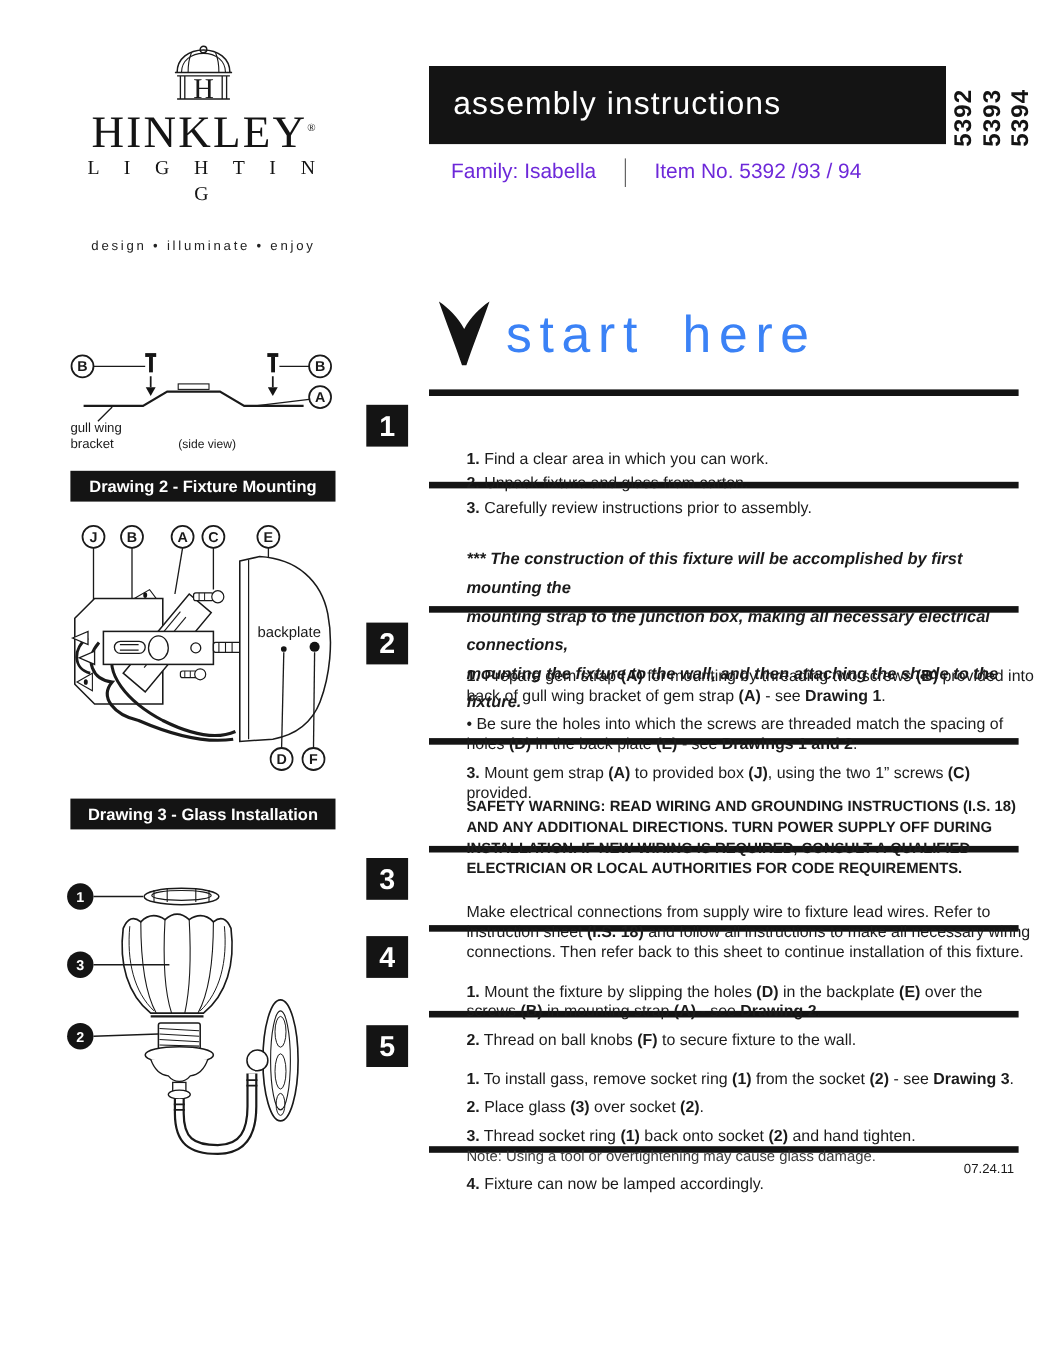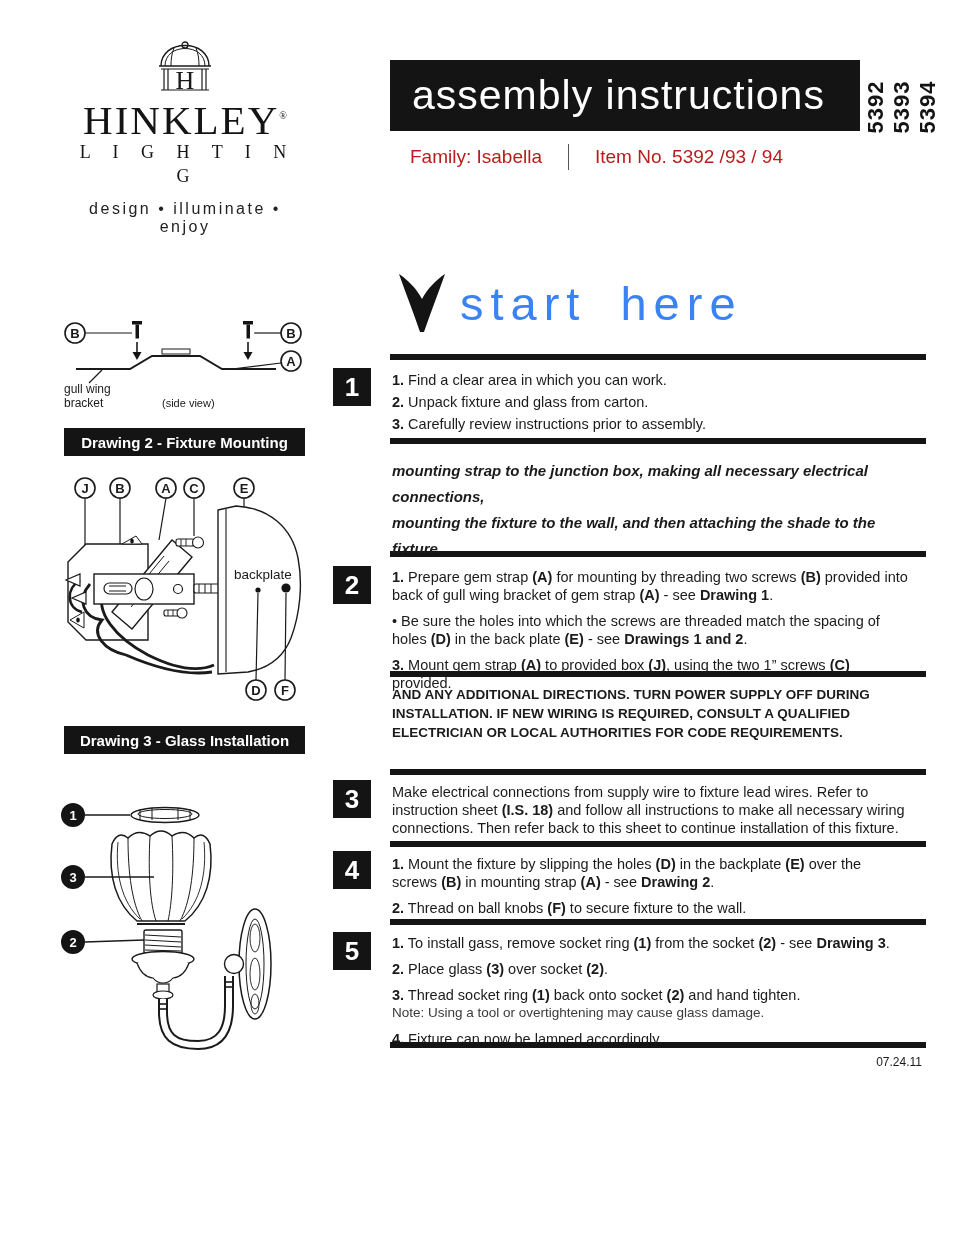"assembly instructions" .headerbar .title { font-size: 41px -> 29px }
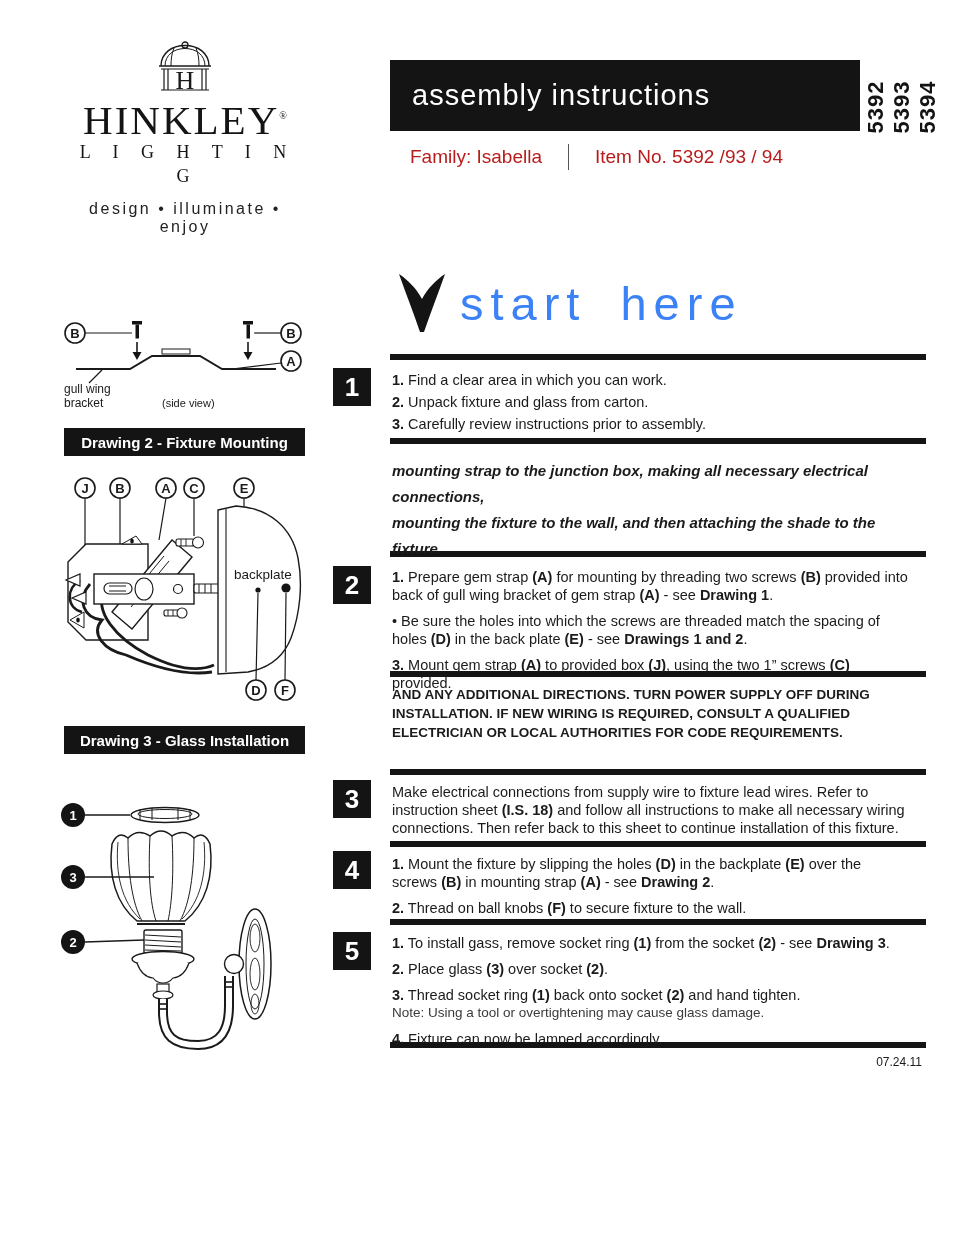"Family: Isabella" .familyline { color: #b91c1c -> #6d28d9 }
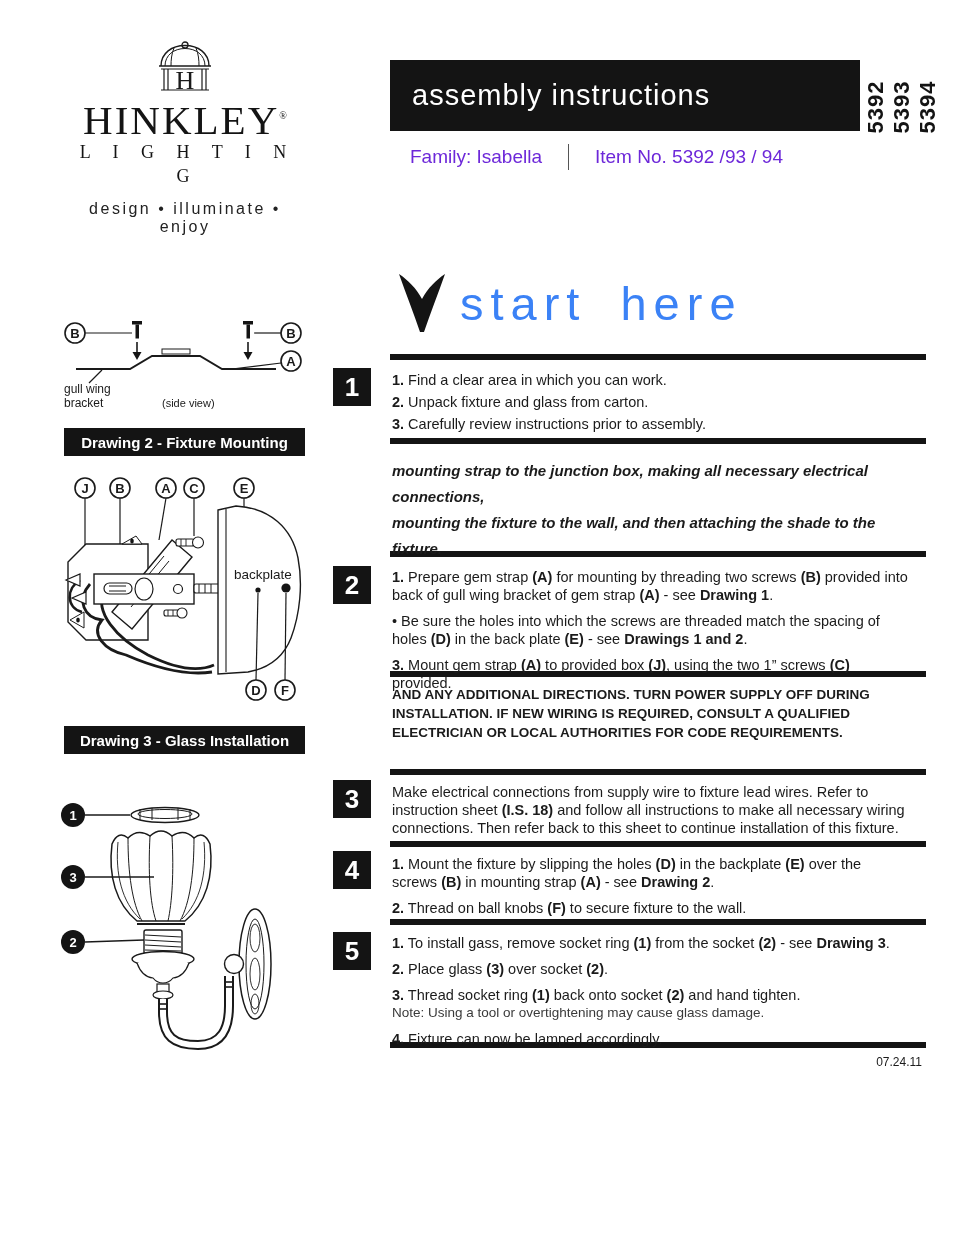"design • illuminate • enjoy" .logo .tagline { font-size: 16px -> 12px; margin-top: 12px -> 28px }
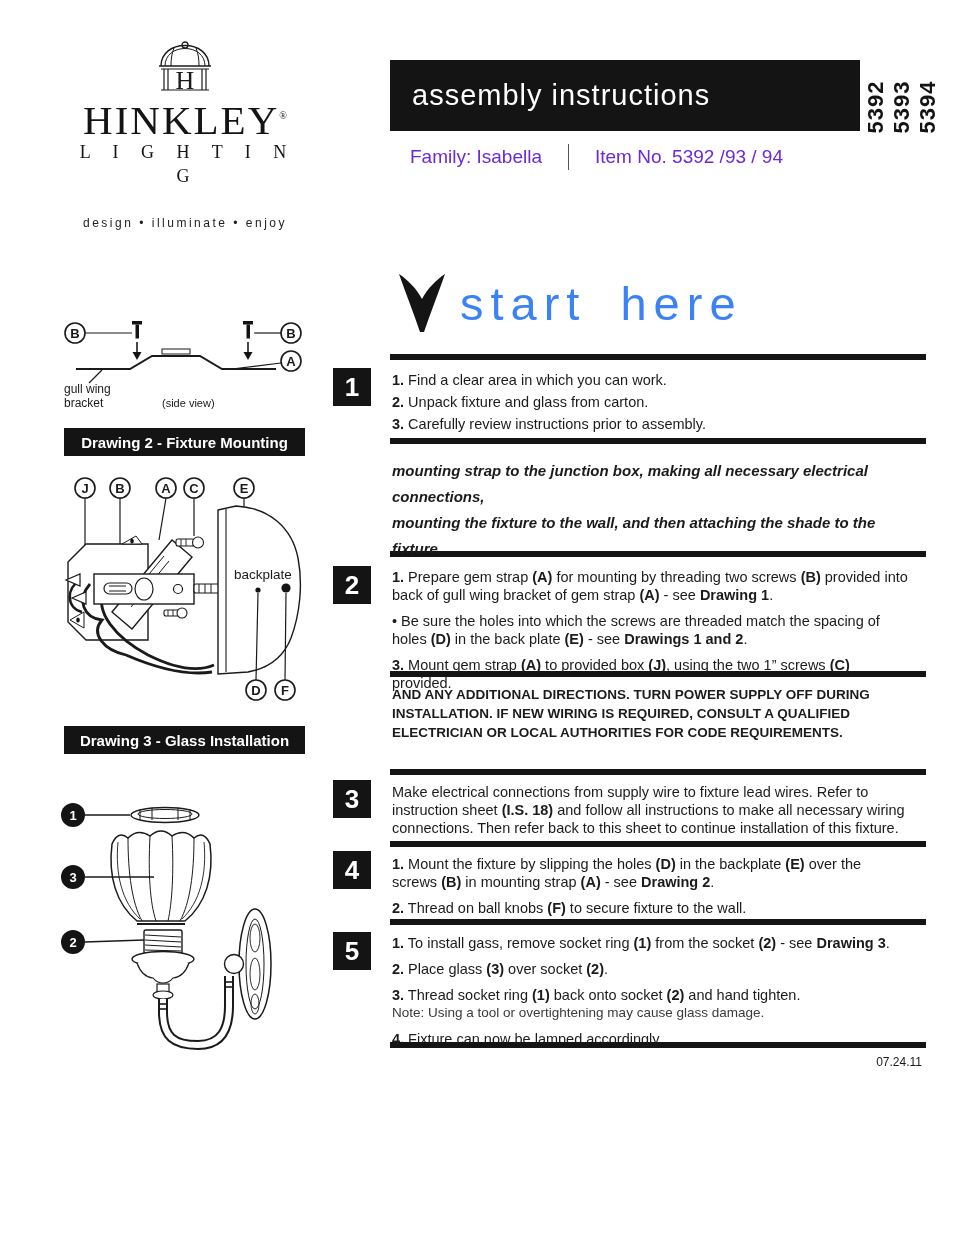"1. Find a clear area" .sec { left: 392px -> 424px; margin-top: none -> 38px }
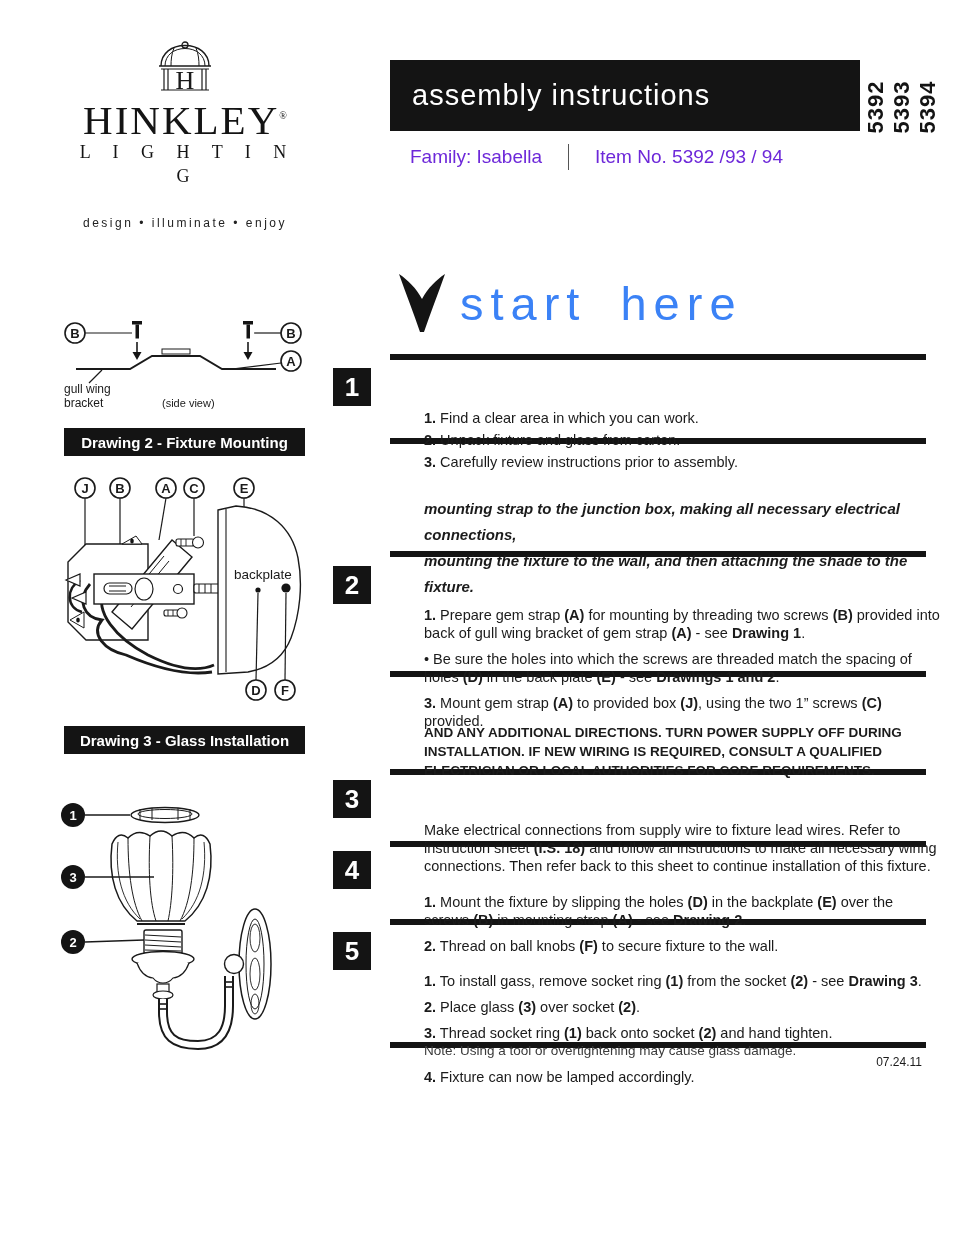"*** The construction of this" div { html: none -> <div>*** The construction of this fixture will be accomplished by first mounting the</div> }
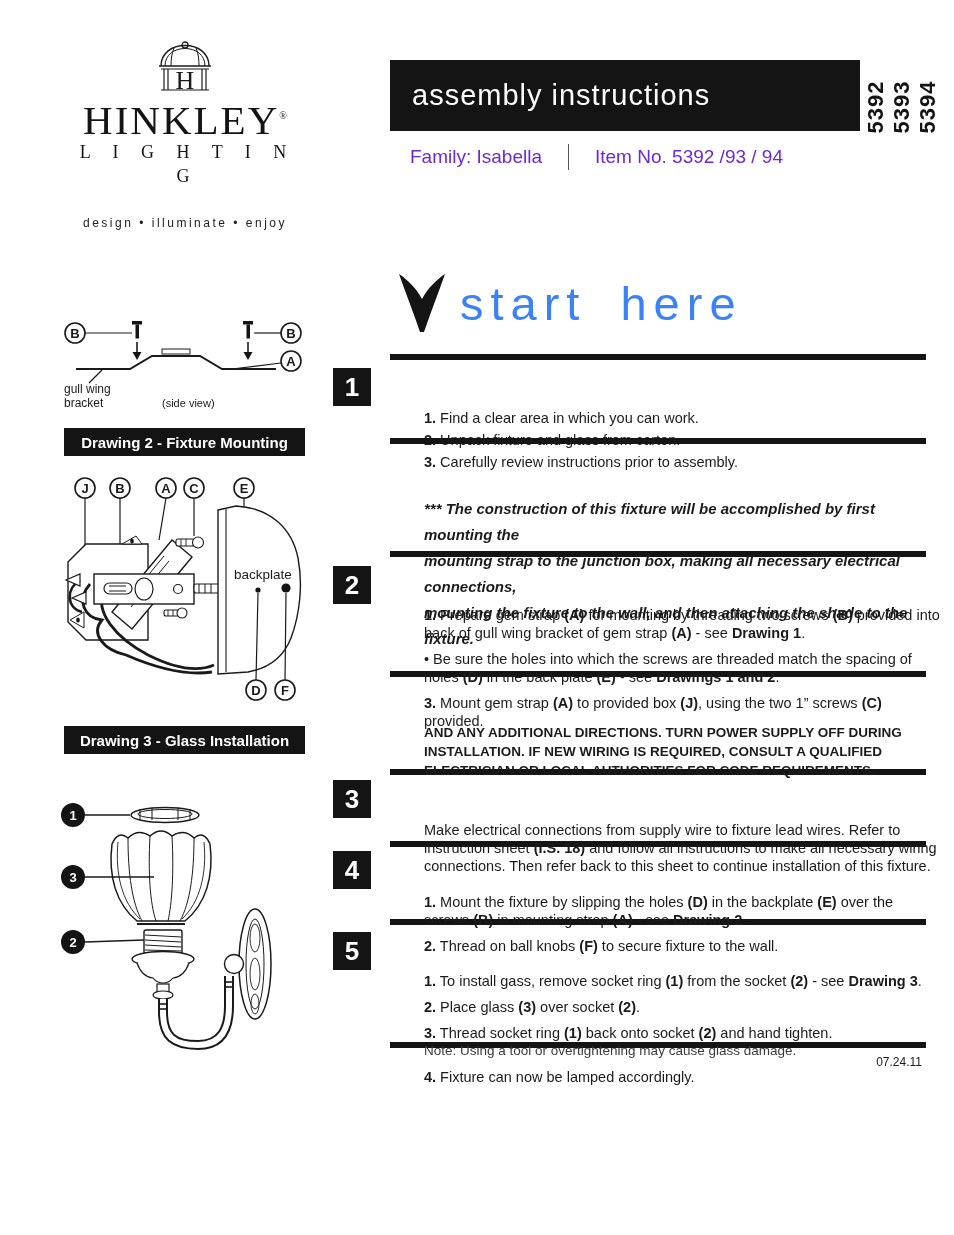"SAFETY WARNING: READ WIRING AND" div { html: none -> <div>SAFETY WARNING: READ WIRING AND GROUNDING INSTRUCTIONS (I.S. 18)</div> }
